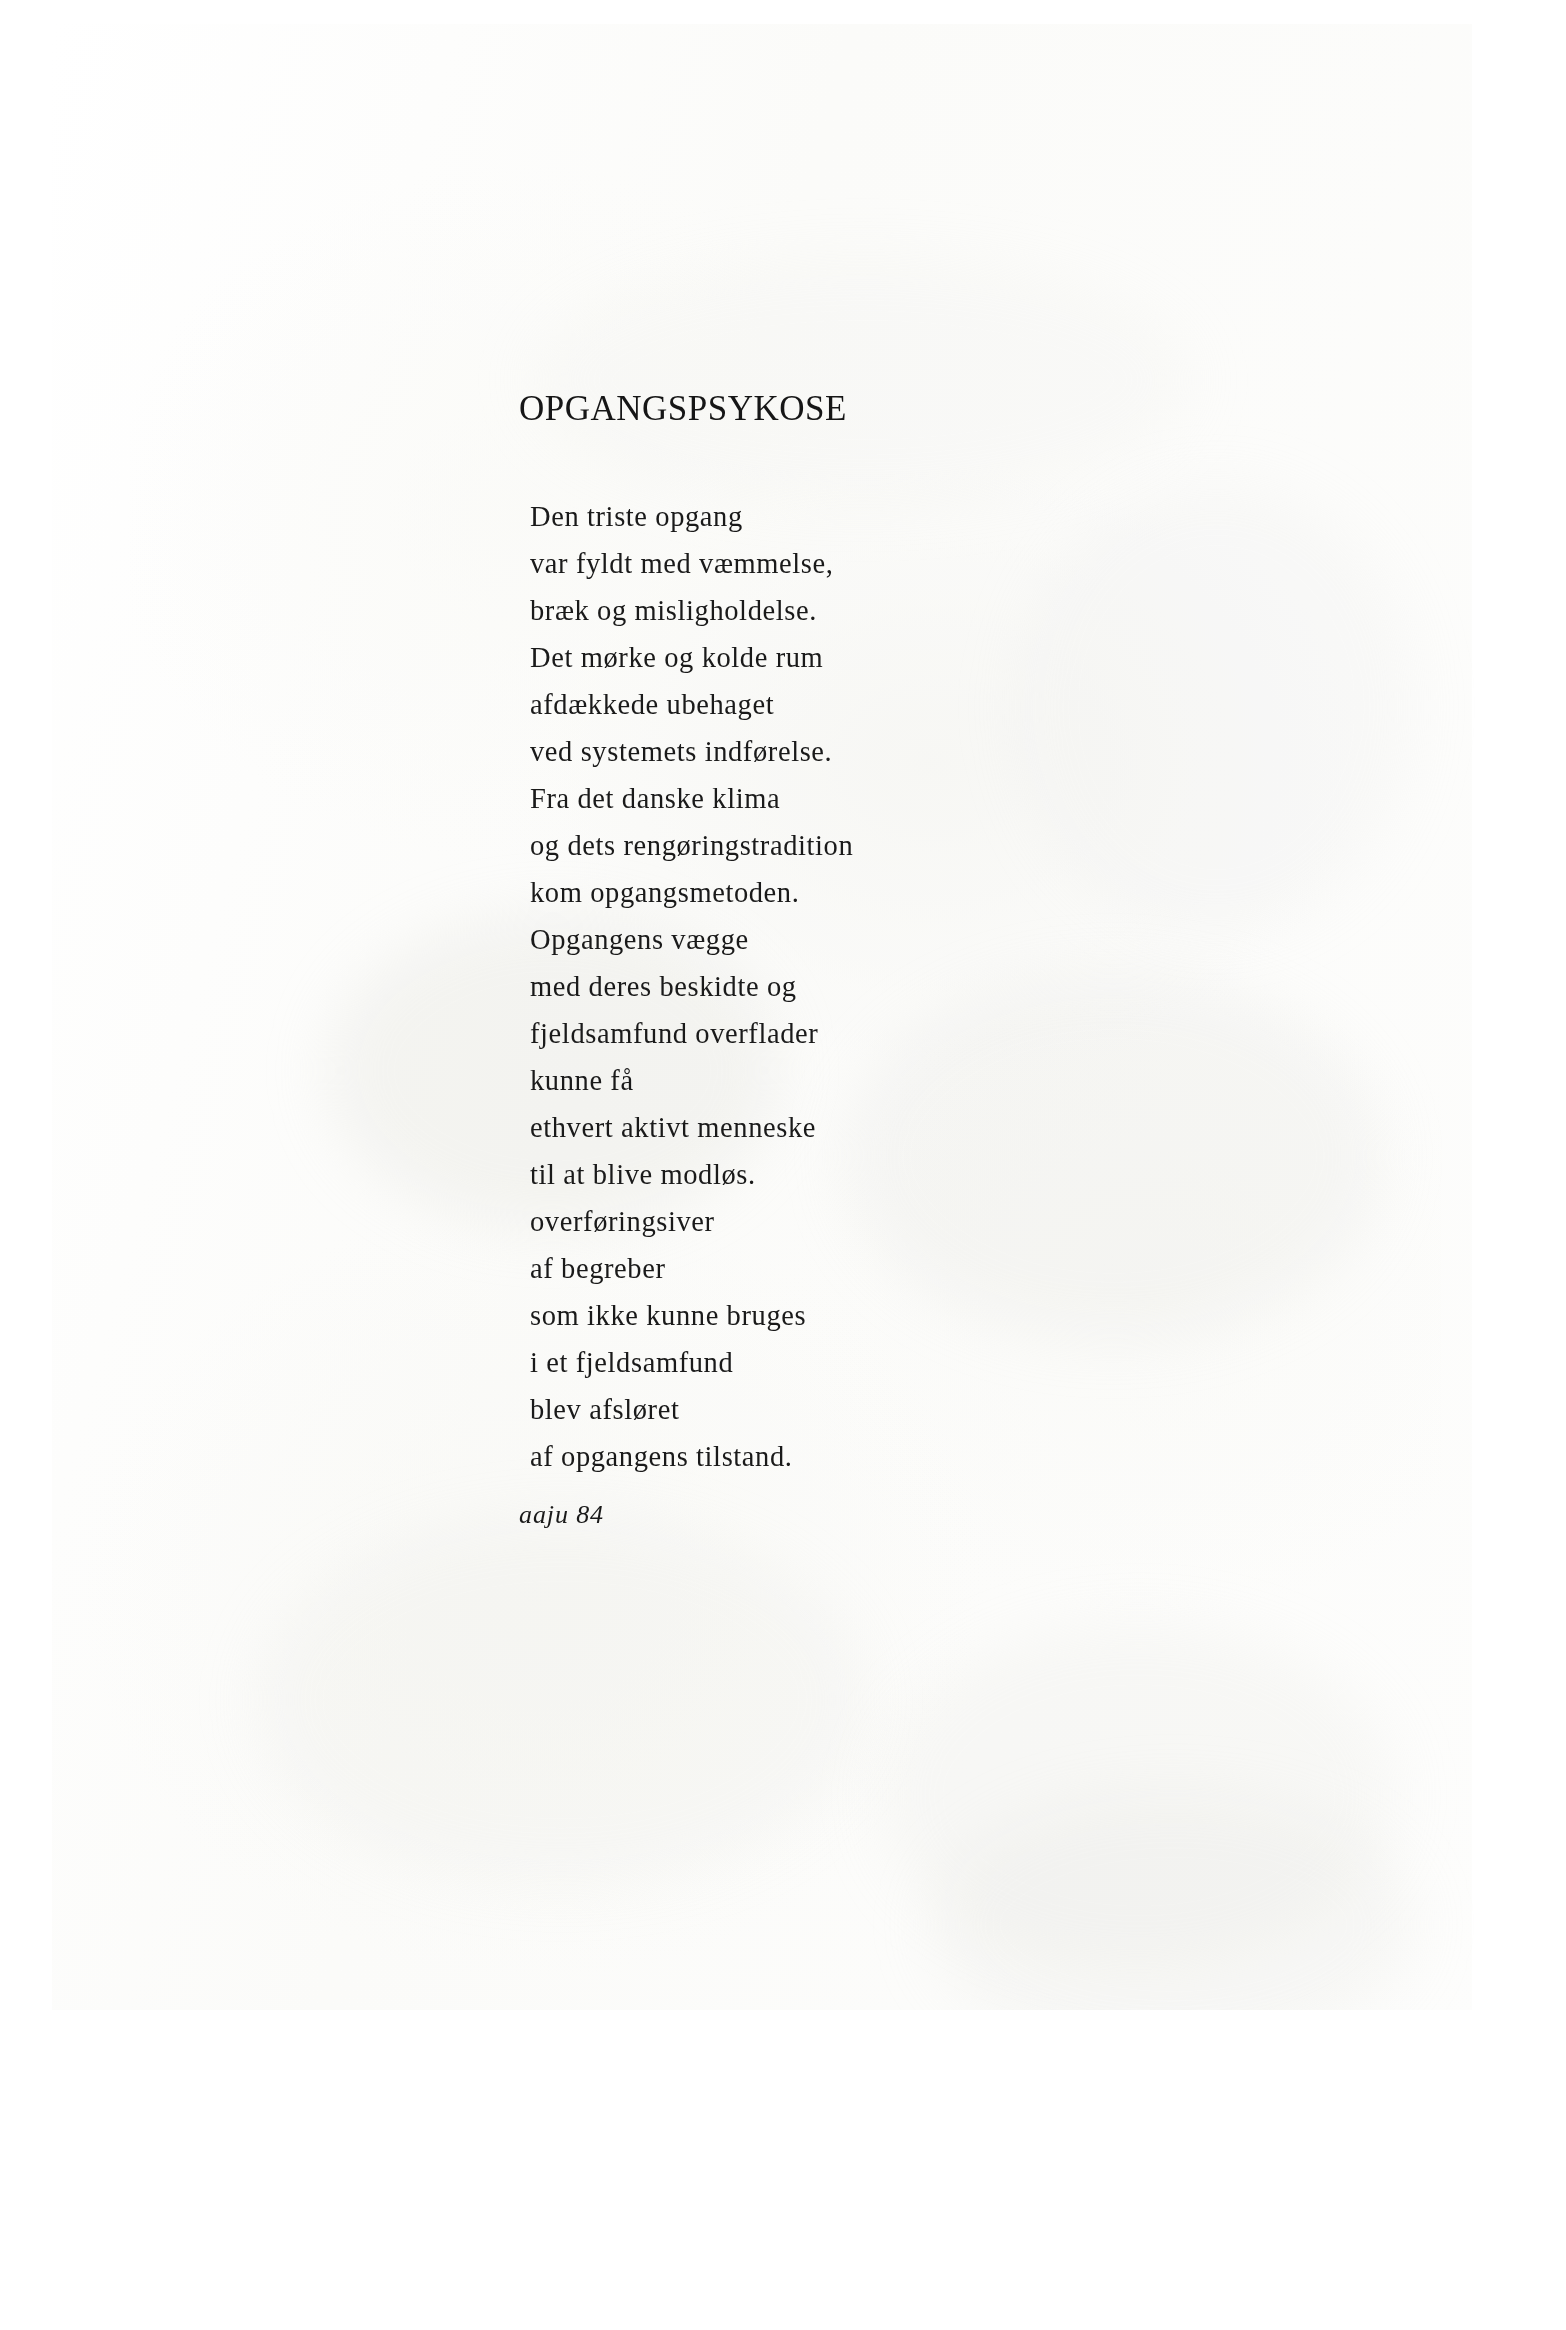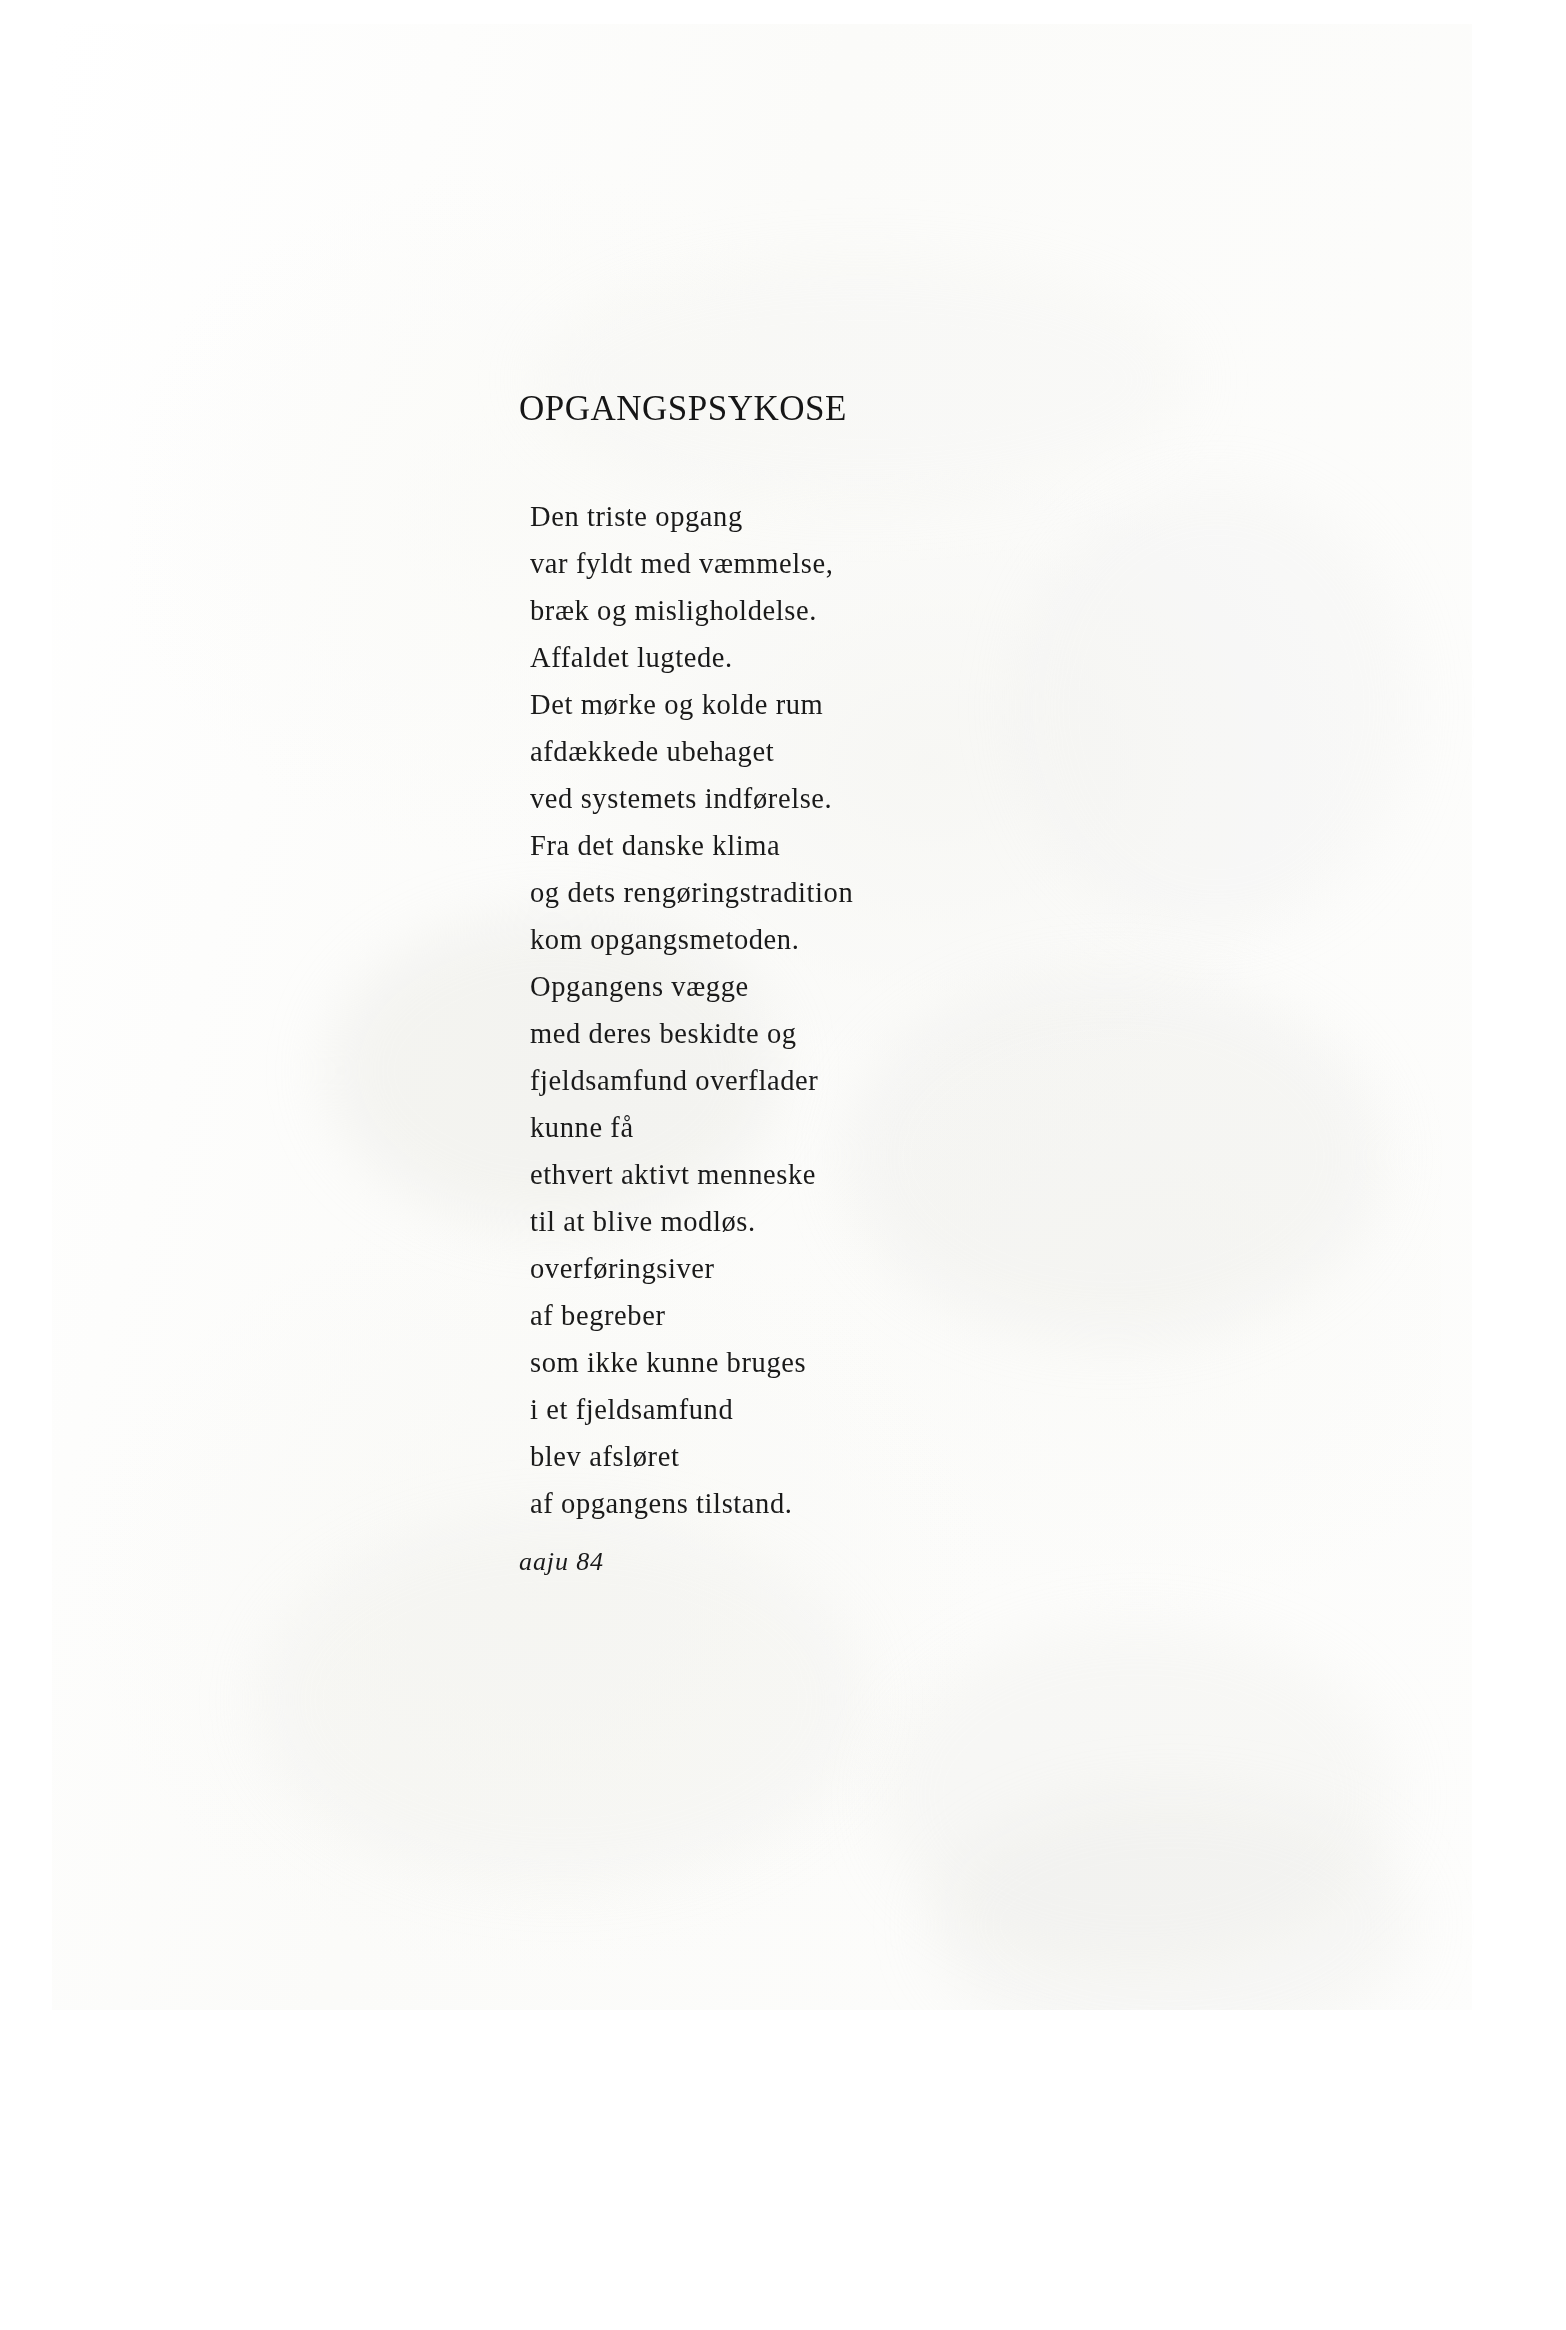"Affaldet lugtede." div.poem-line { html: <div>Affaldet lugtede.</div> -> none }
